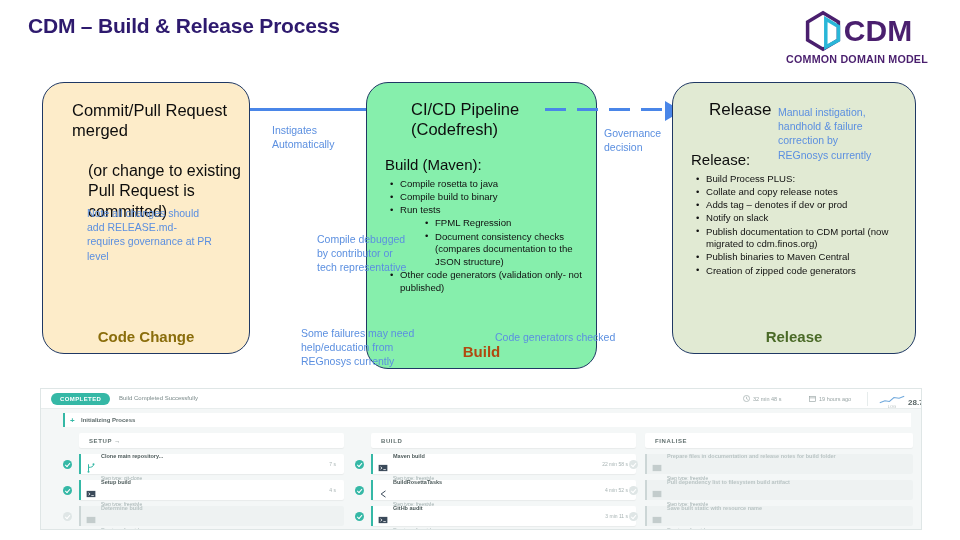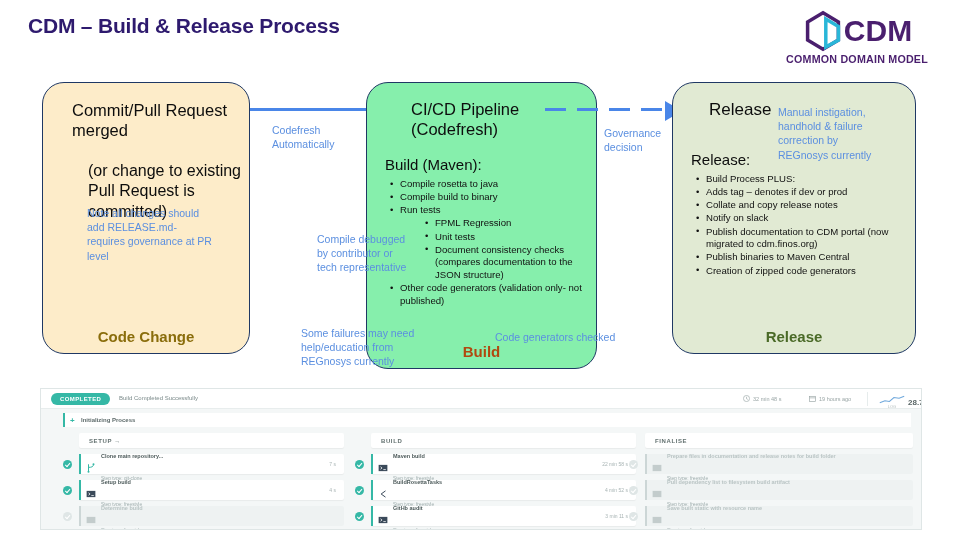"Codefresh Automatically" div.note-blue { text: Codefresh -> Instigates }
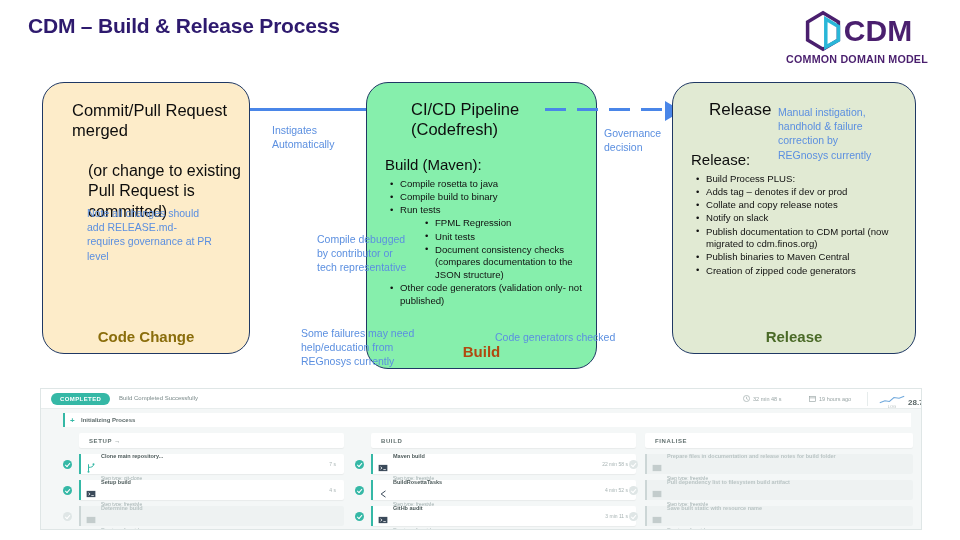"Adds tag – denotes if" li { order: before "Collate and copy release notes" -> after "Collate and copy release notes" }
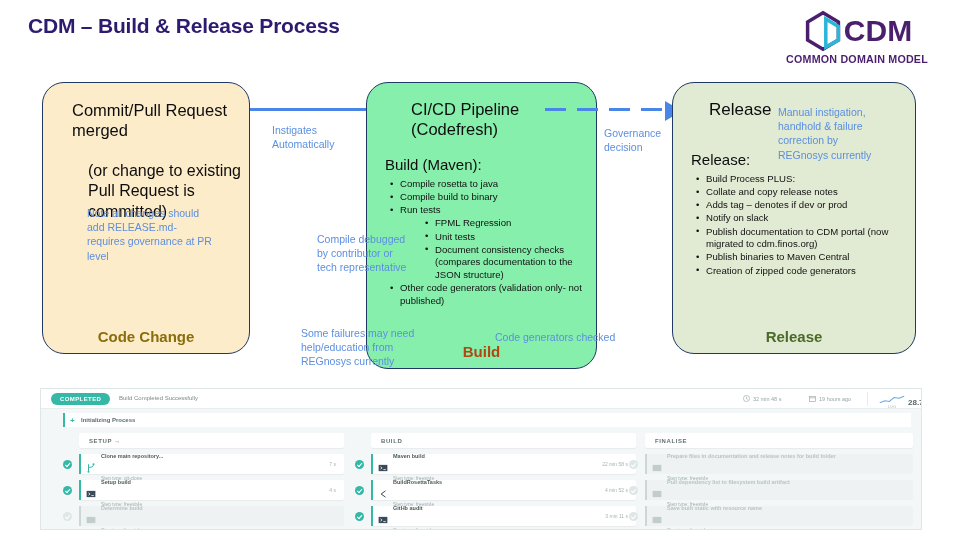"Unit tests" li { html: <li>Unit tests</li> -> none }
